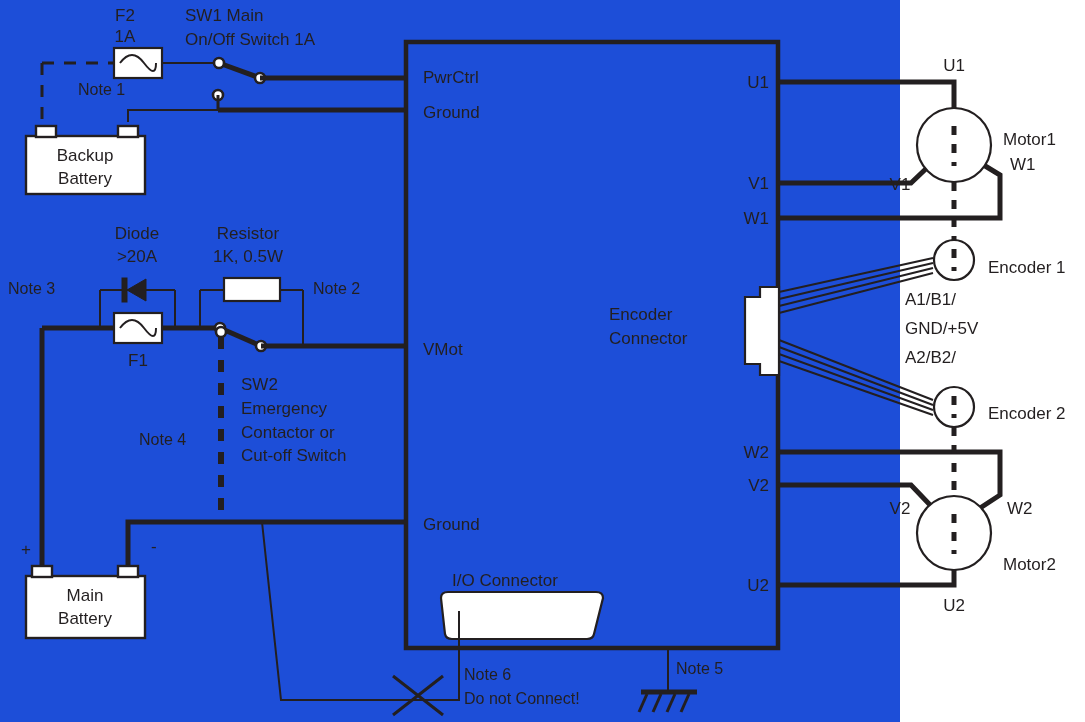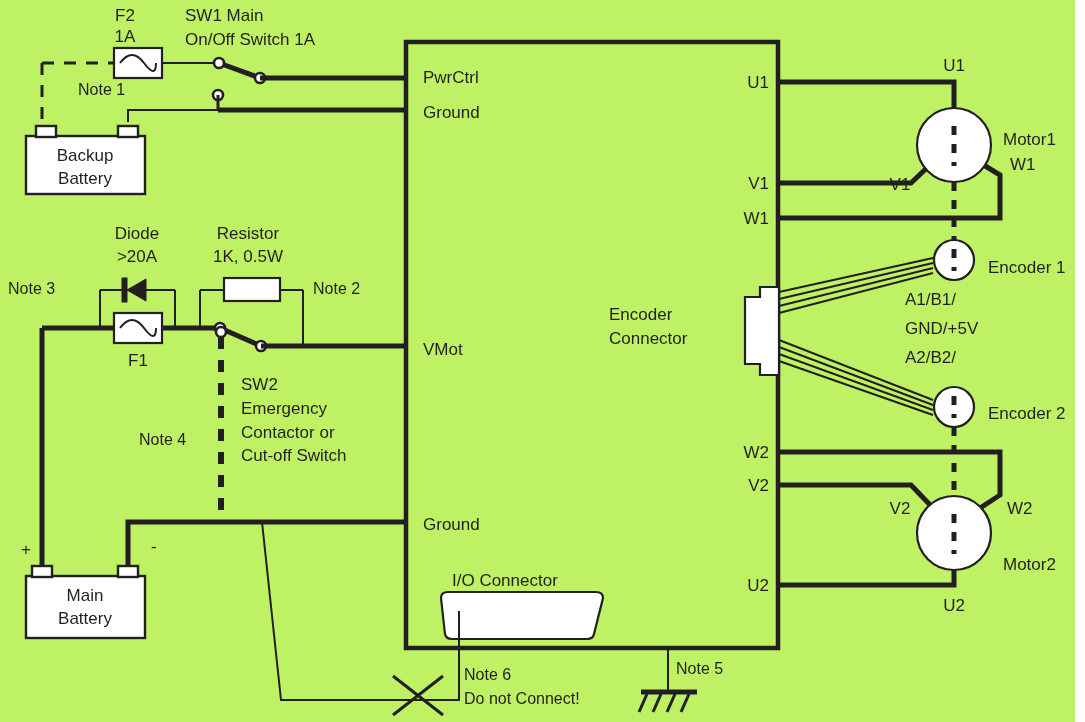"F2" #diagram-root { background: #bef264 -> #1d4ed8; width: 1075px -> 900px }
